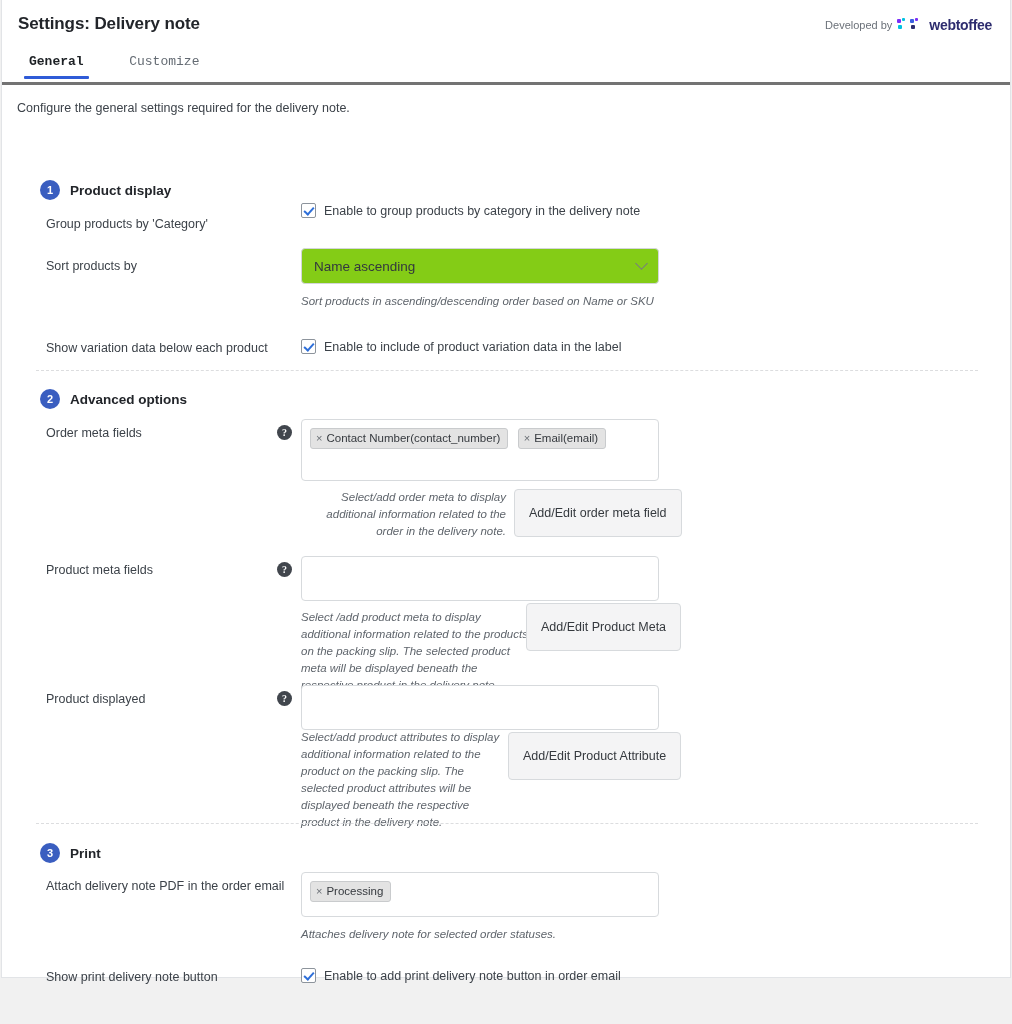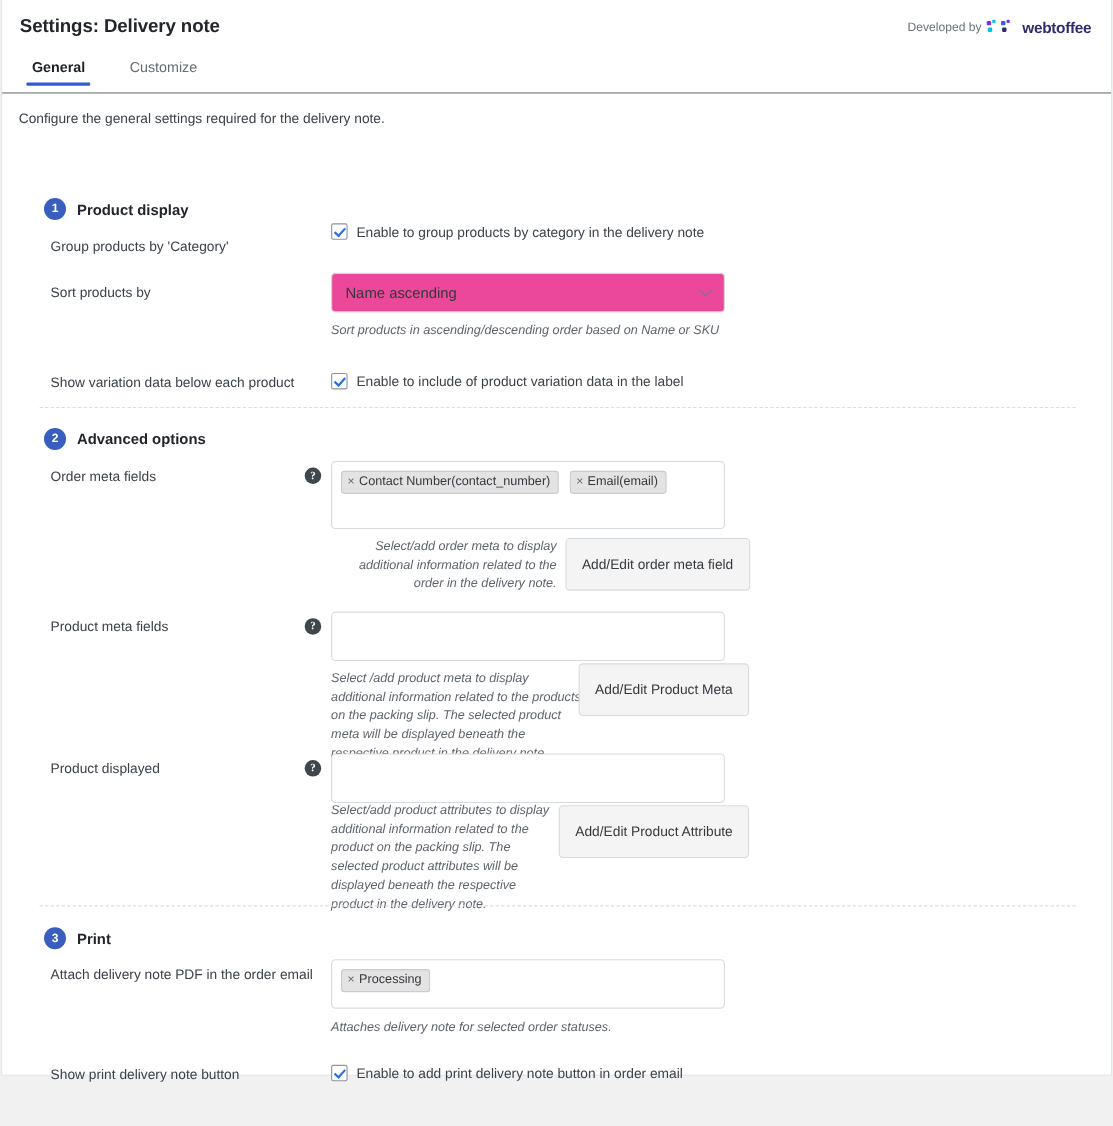"General Customize" .tabs { border-bottom: 1px solid #737373 -> 3px solid #737373; font-family: none -> Liberation Mono, monospace }
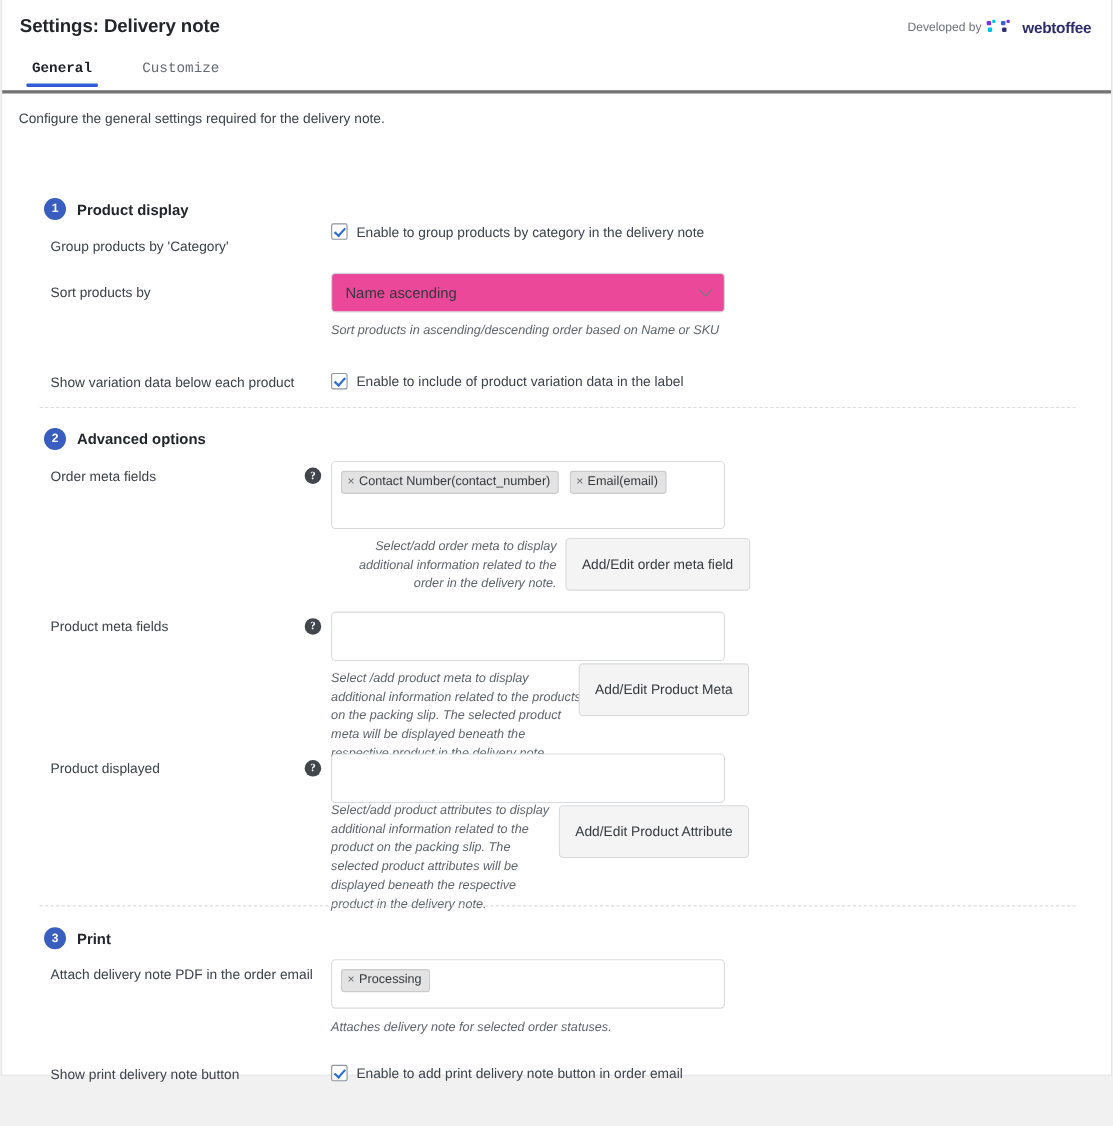"Name ascending" .sel { background: #ec4899 -> #84cc16 }
